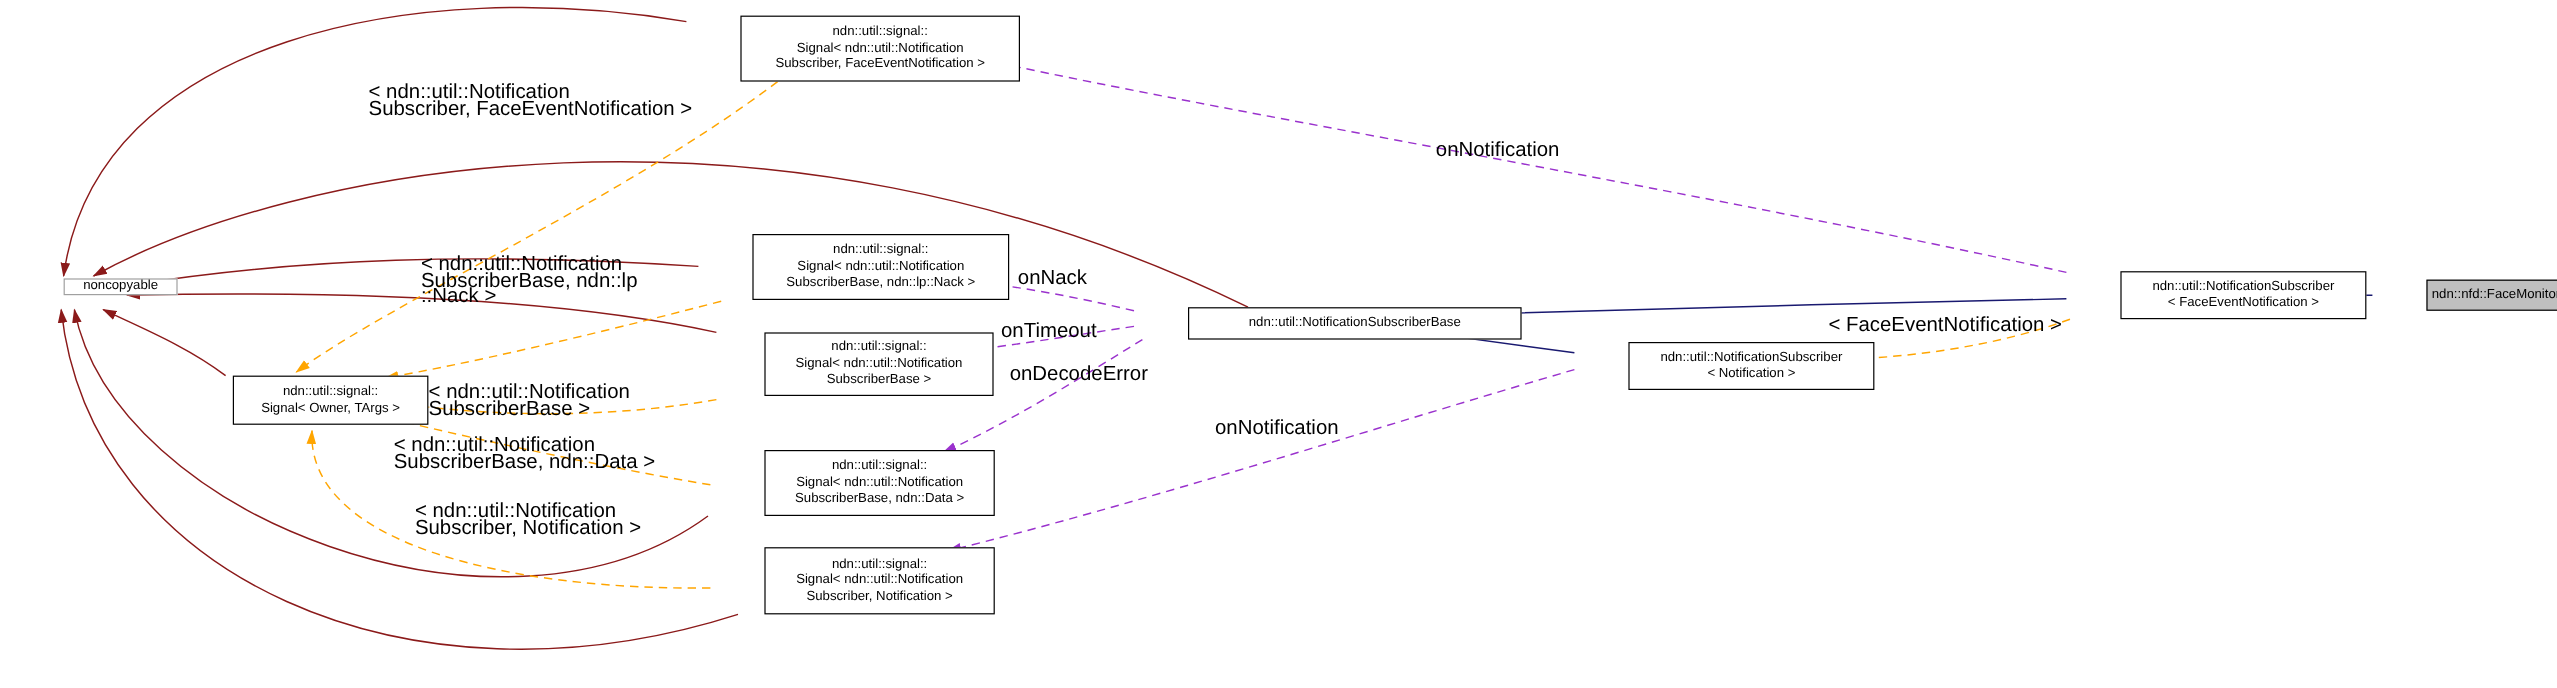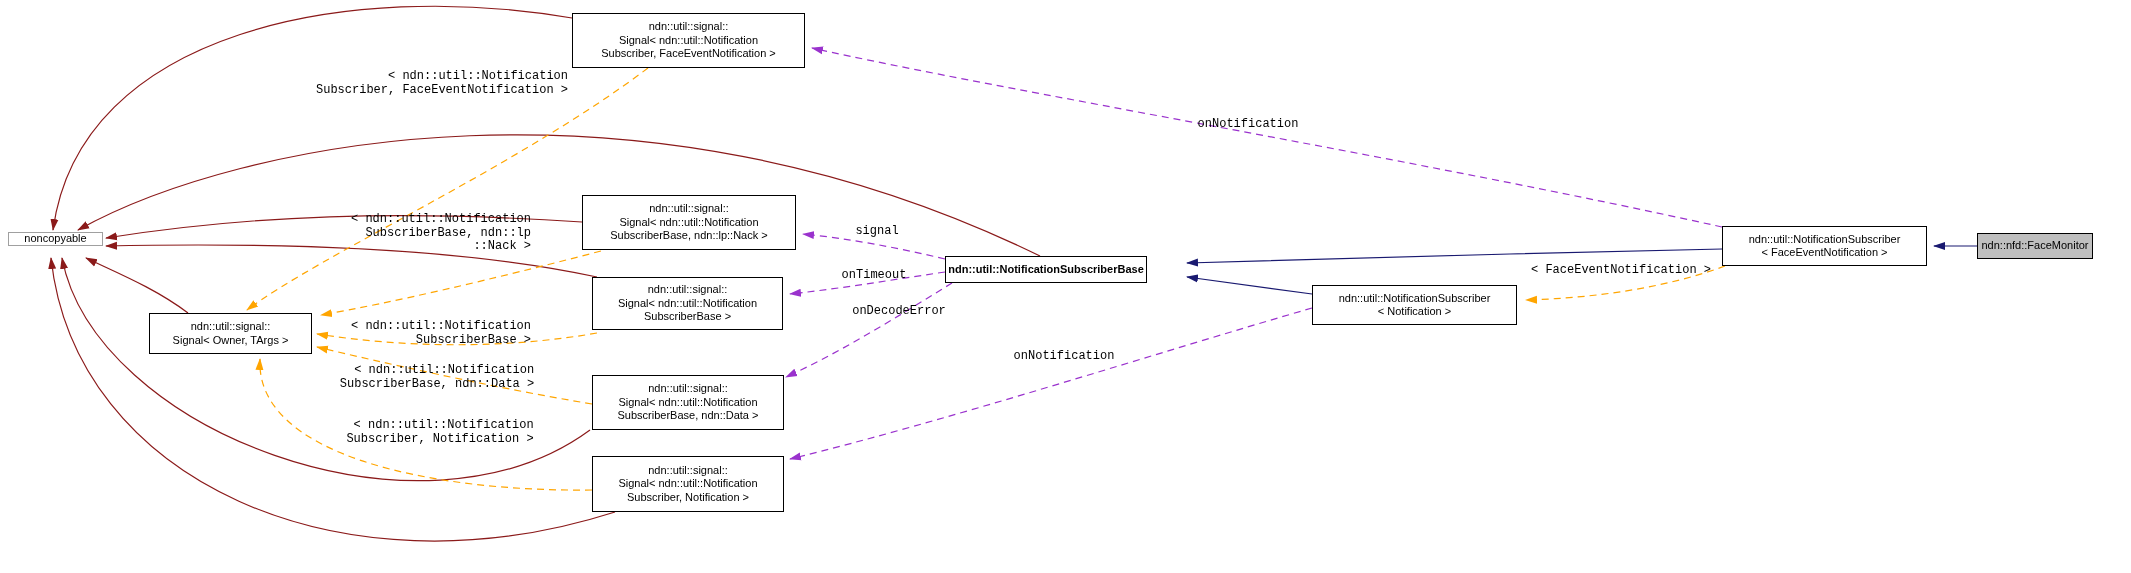"ndn::util::signal::" .node { margin-left: none -> 45px }
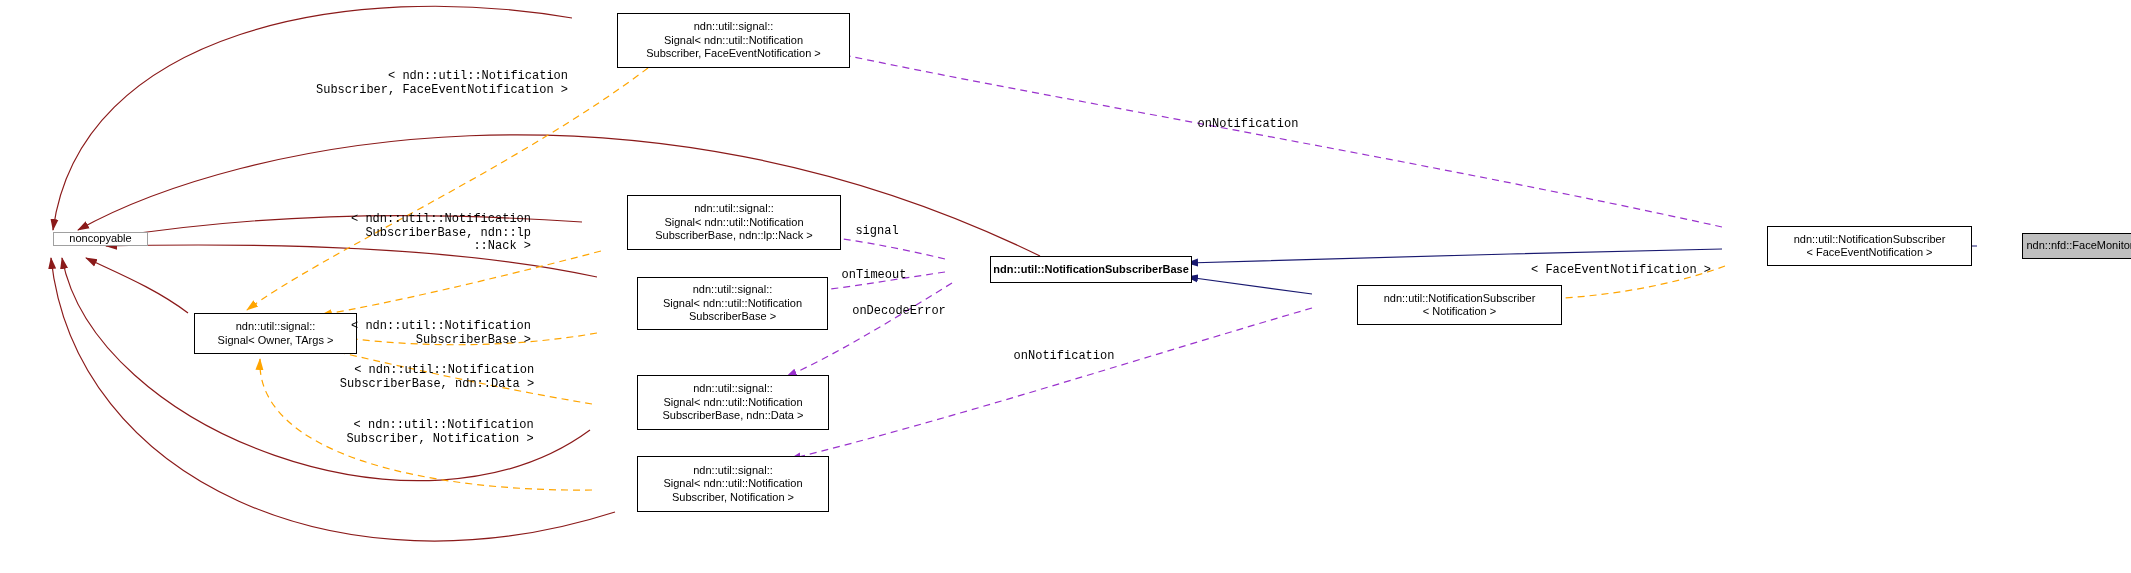"< ndn::util::Notification" .elab { font-family: Liberation Mono, monospace -> none; font-size: 12px -> 17px; text-align: right -> left }
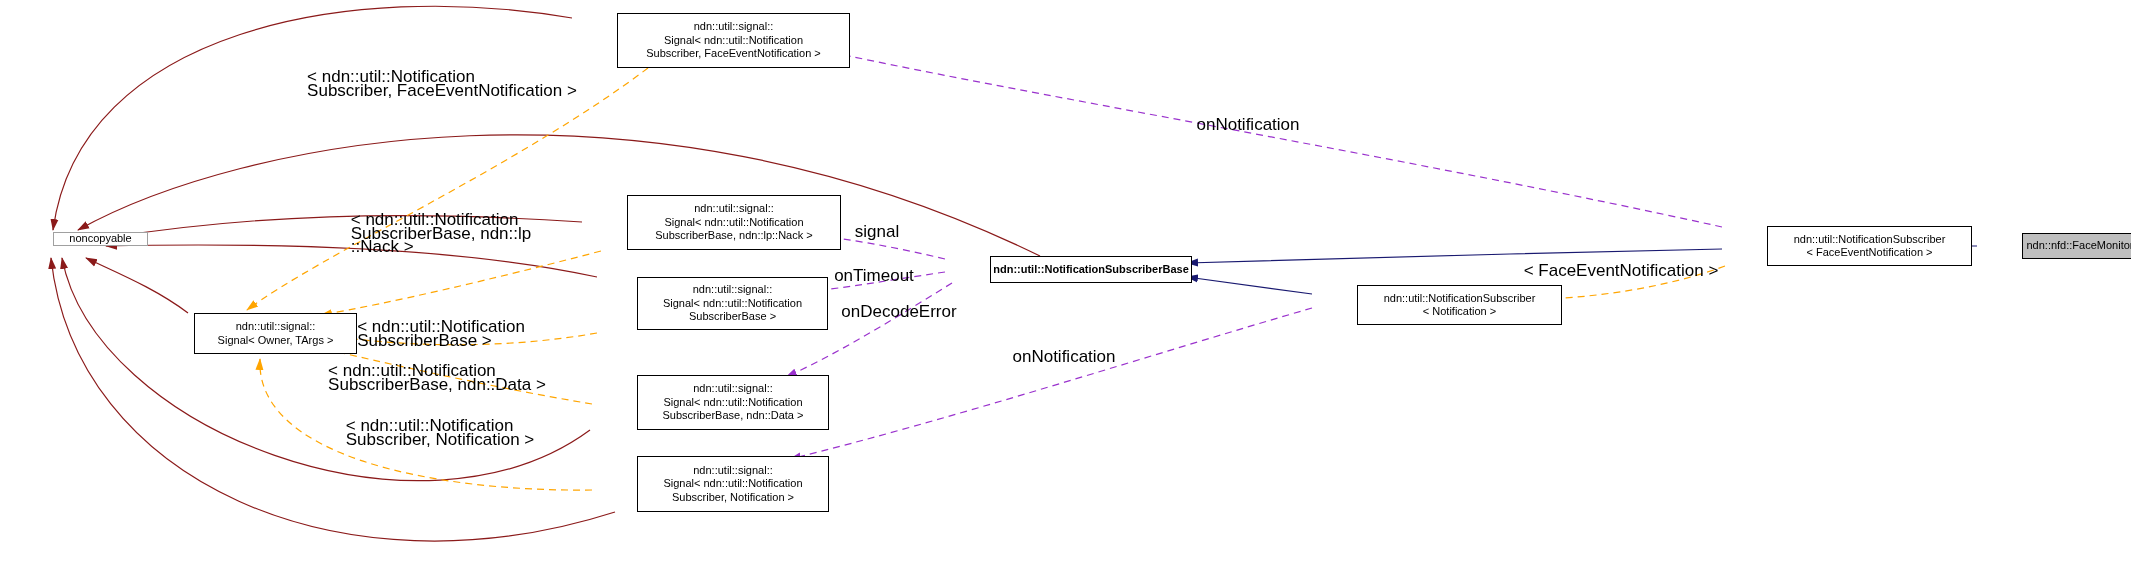"signal" span { text: signal -> onNack }
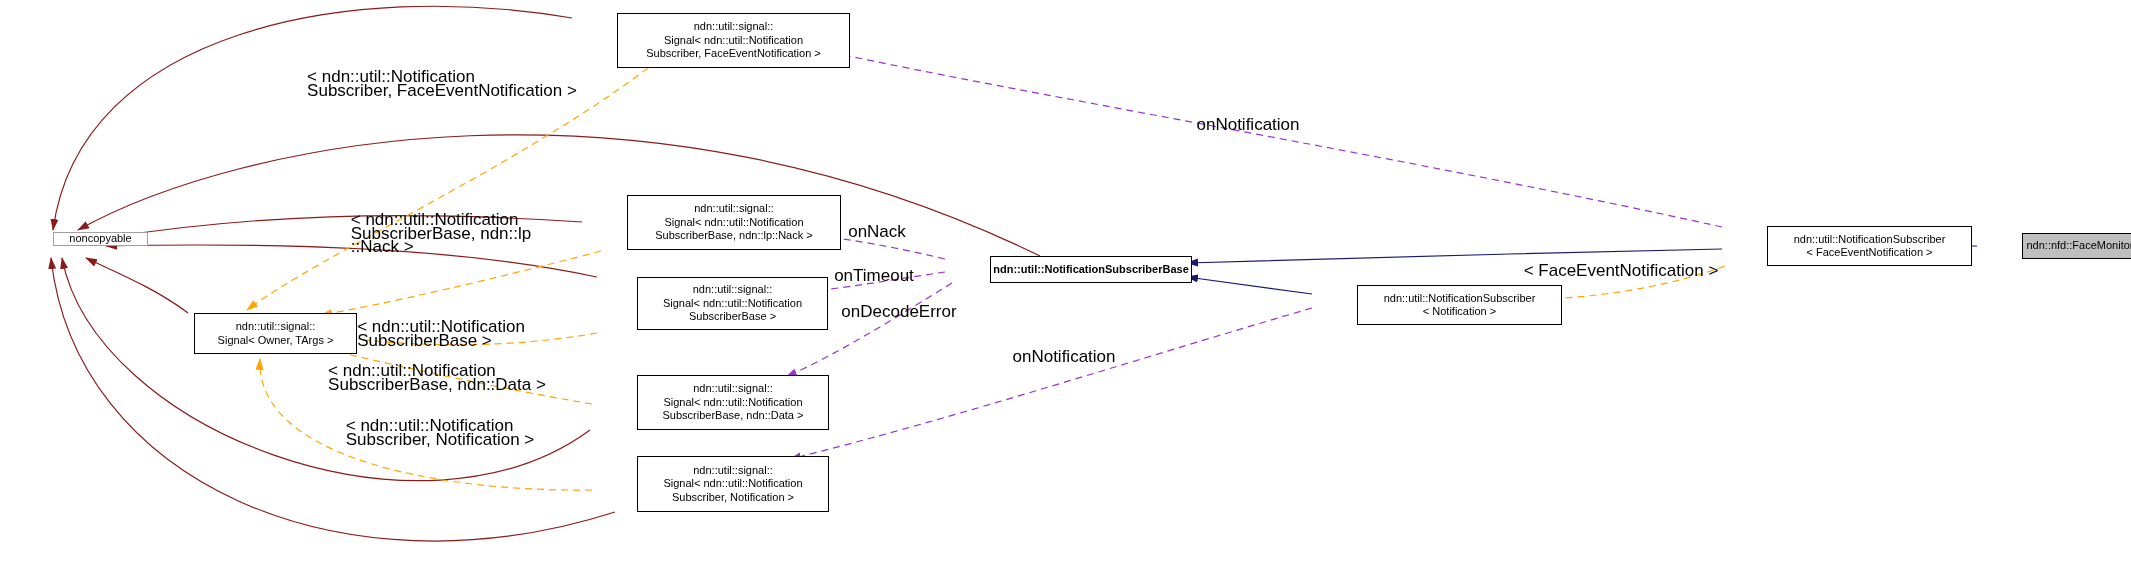"ndn::util::NotificationSubscriberBase" div.node { font-weight: bold -> none; width: 202px -> 278px }
